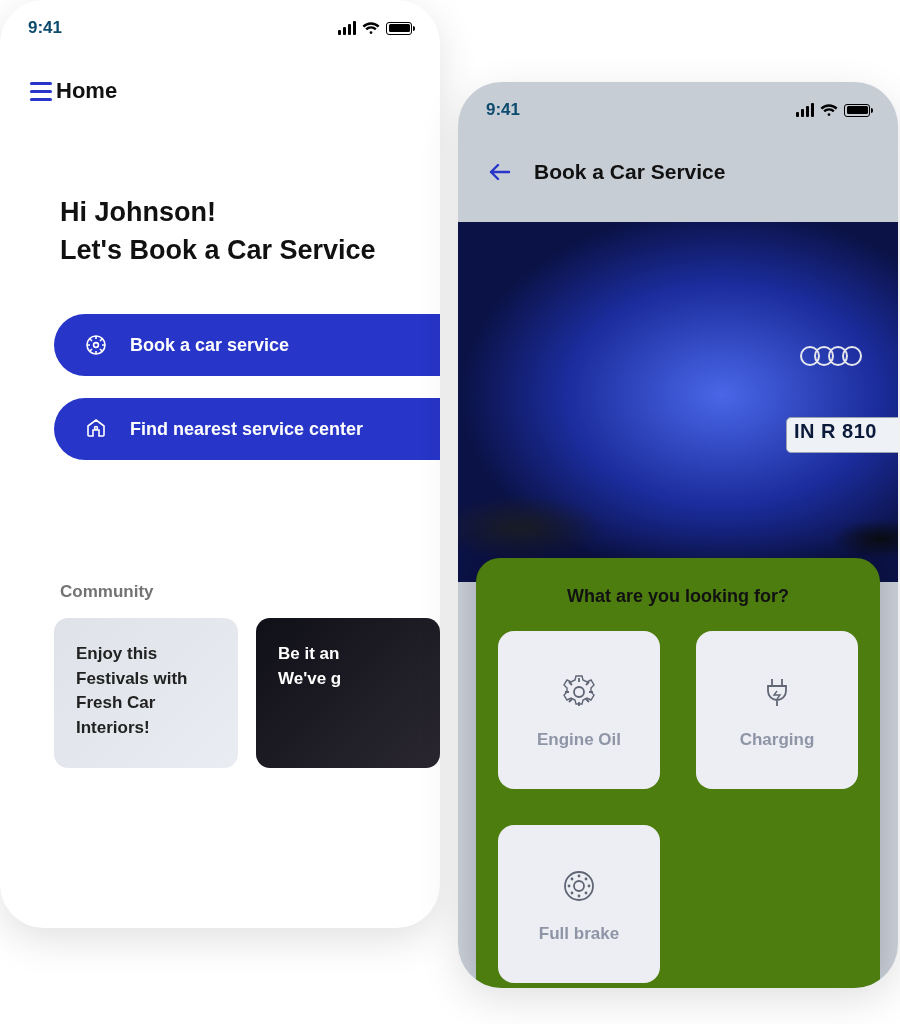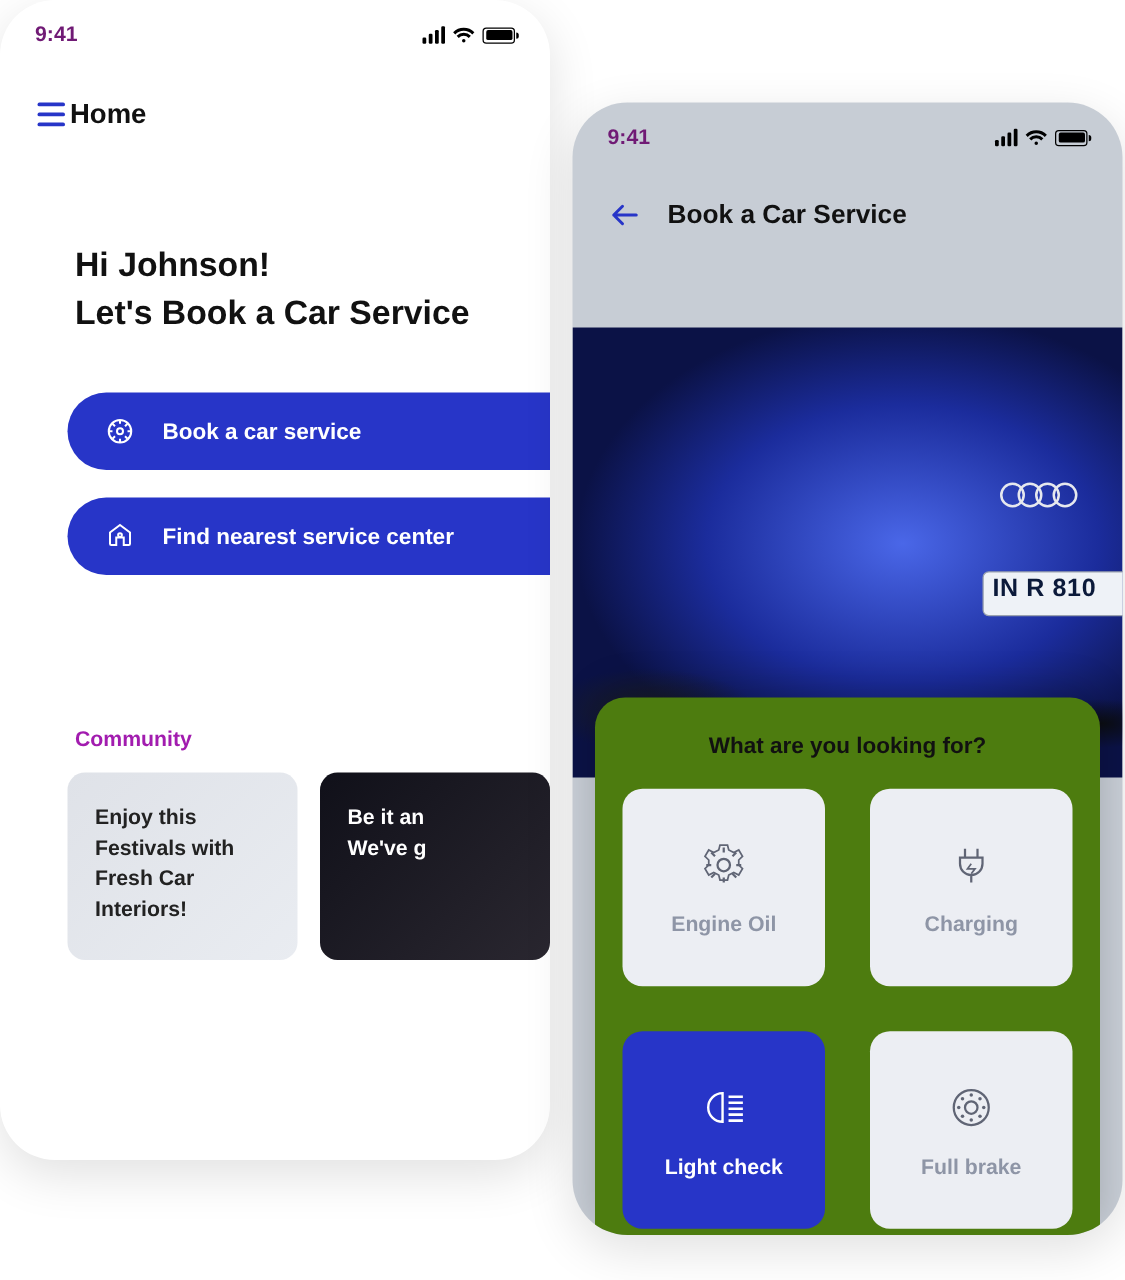"9:41" .status-bar { color: #701a75 -> #0c4a6e }
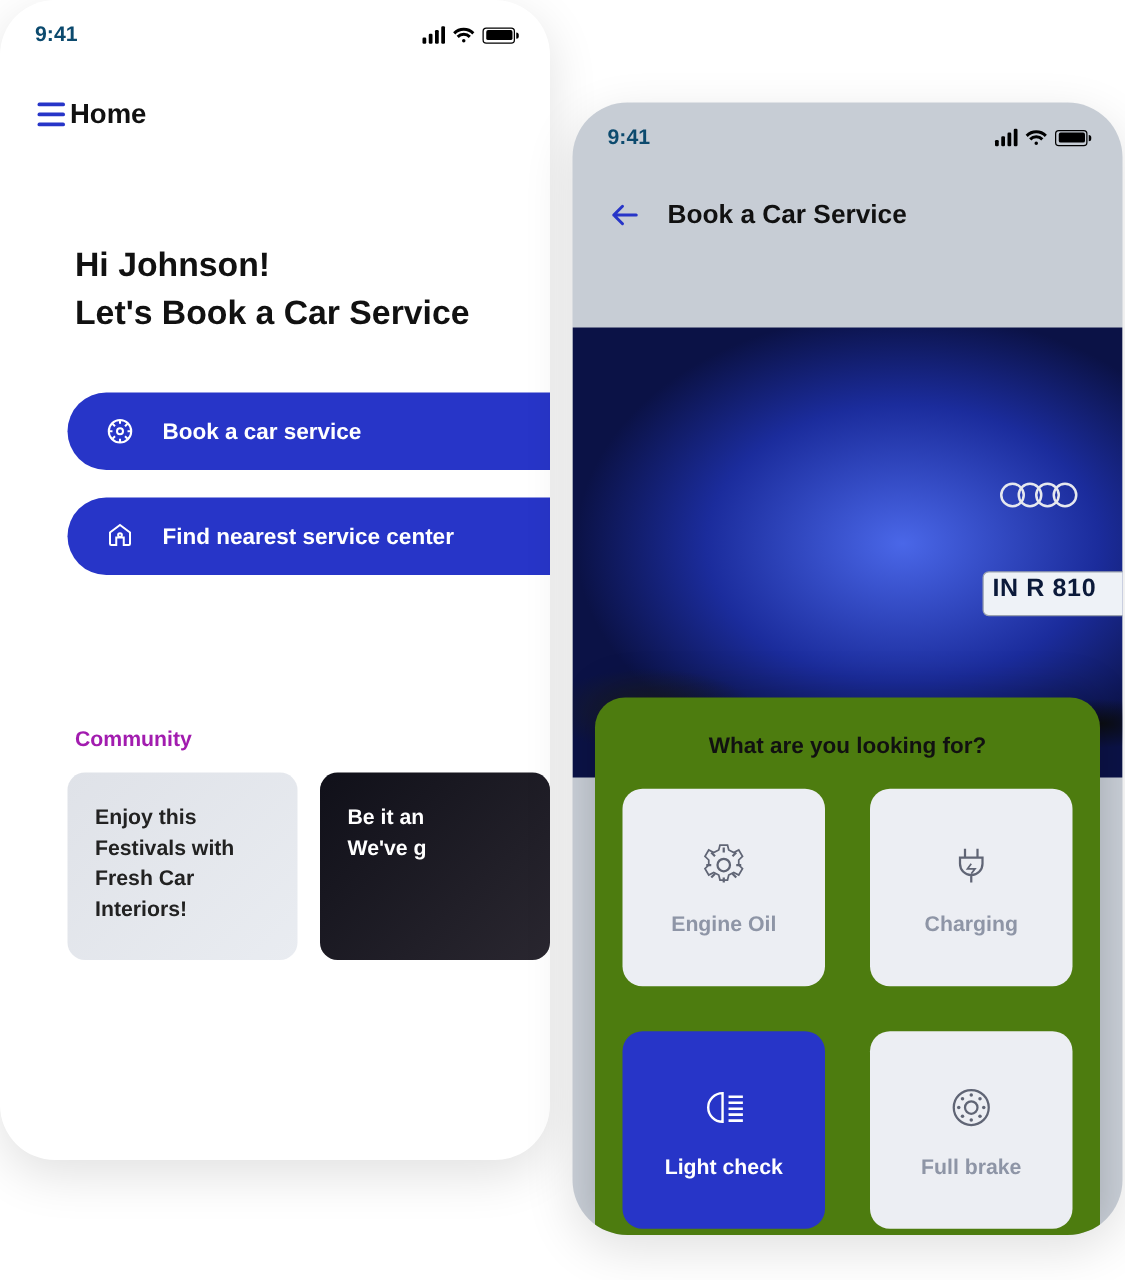"IN R 810" .car-img { margin-top: 40px -> none }
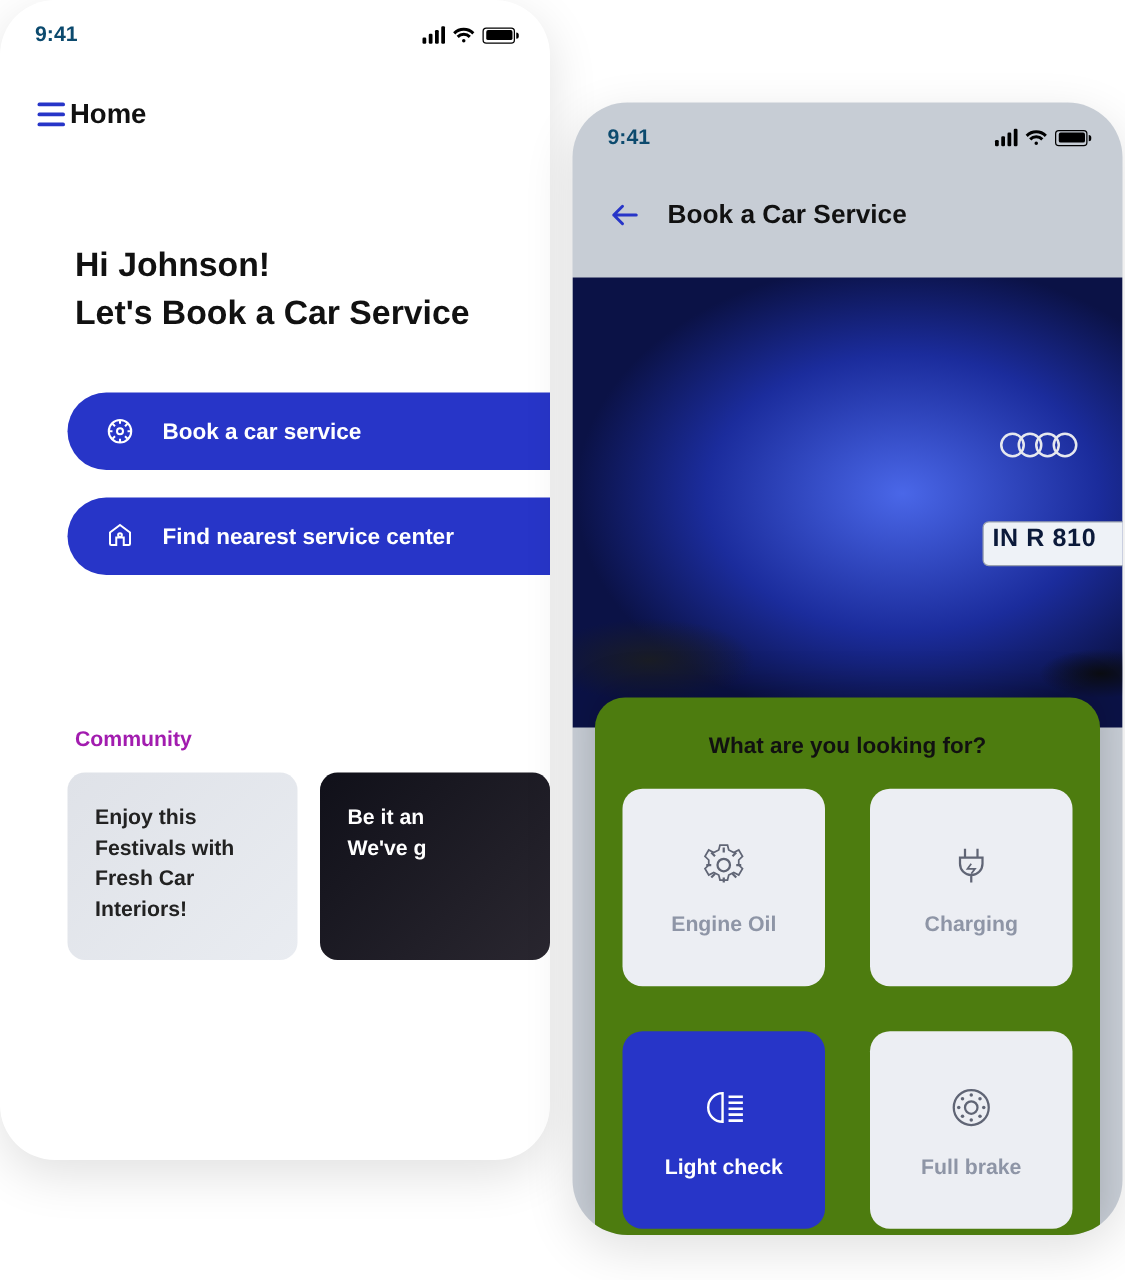"Community" .section-heading { color: #a21caf -> #737373 }
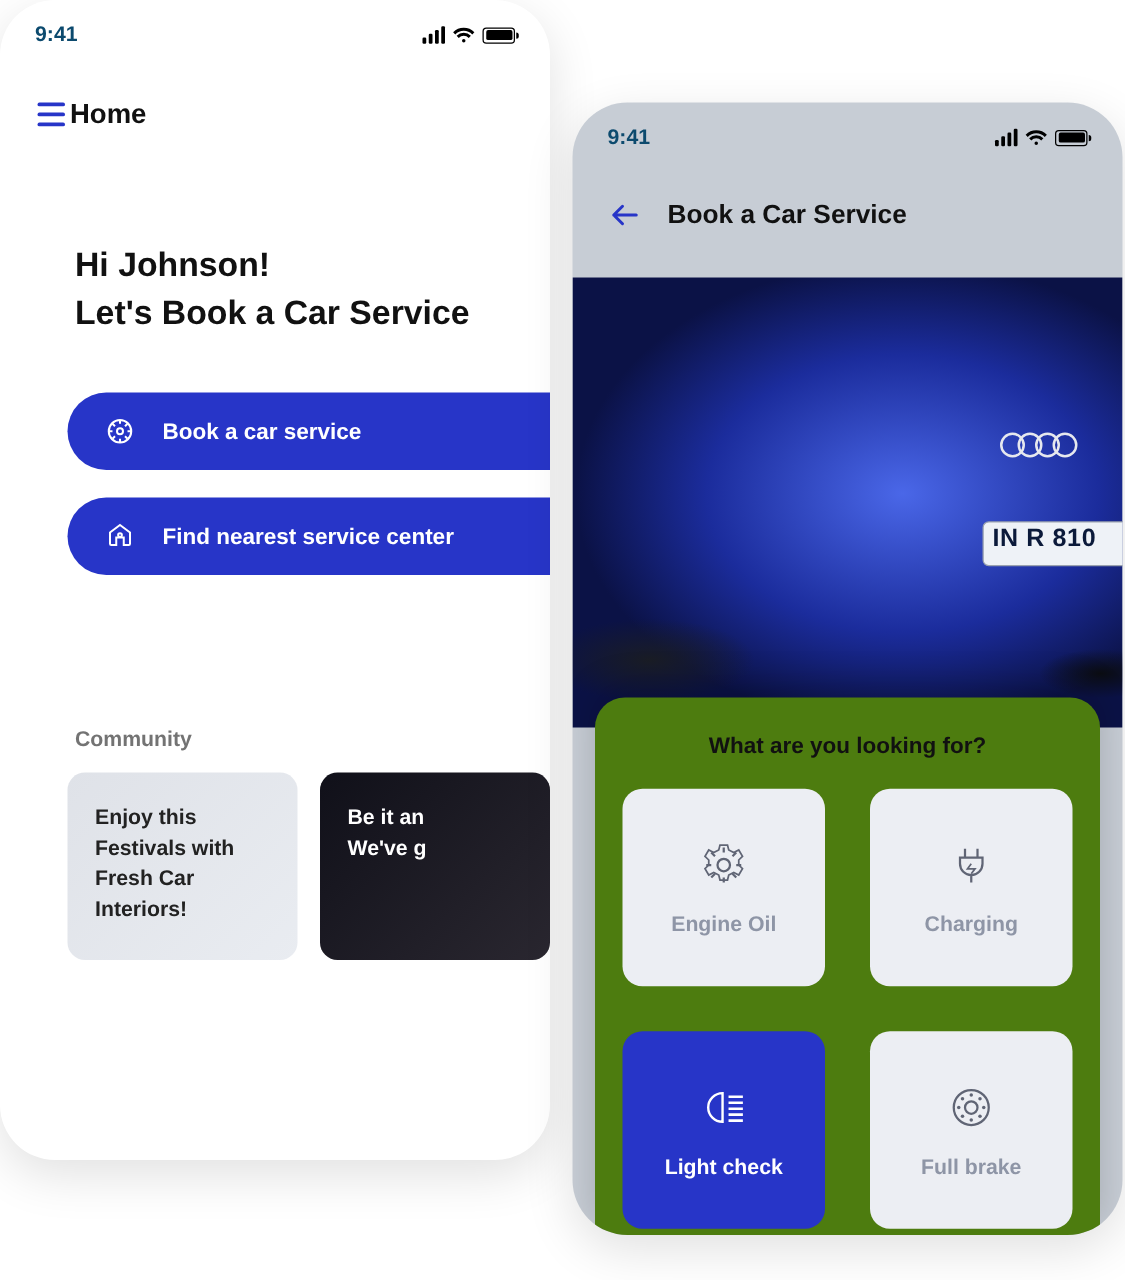"Light check" div.opt { html: <div> <span> <svg> <path></path> <path></path> </svg> </span> <span>Light check</span> </div> -> none }
